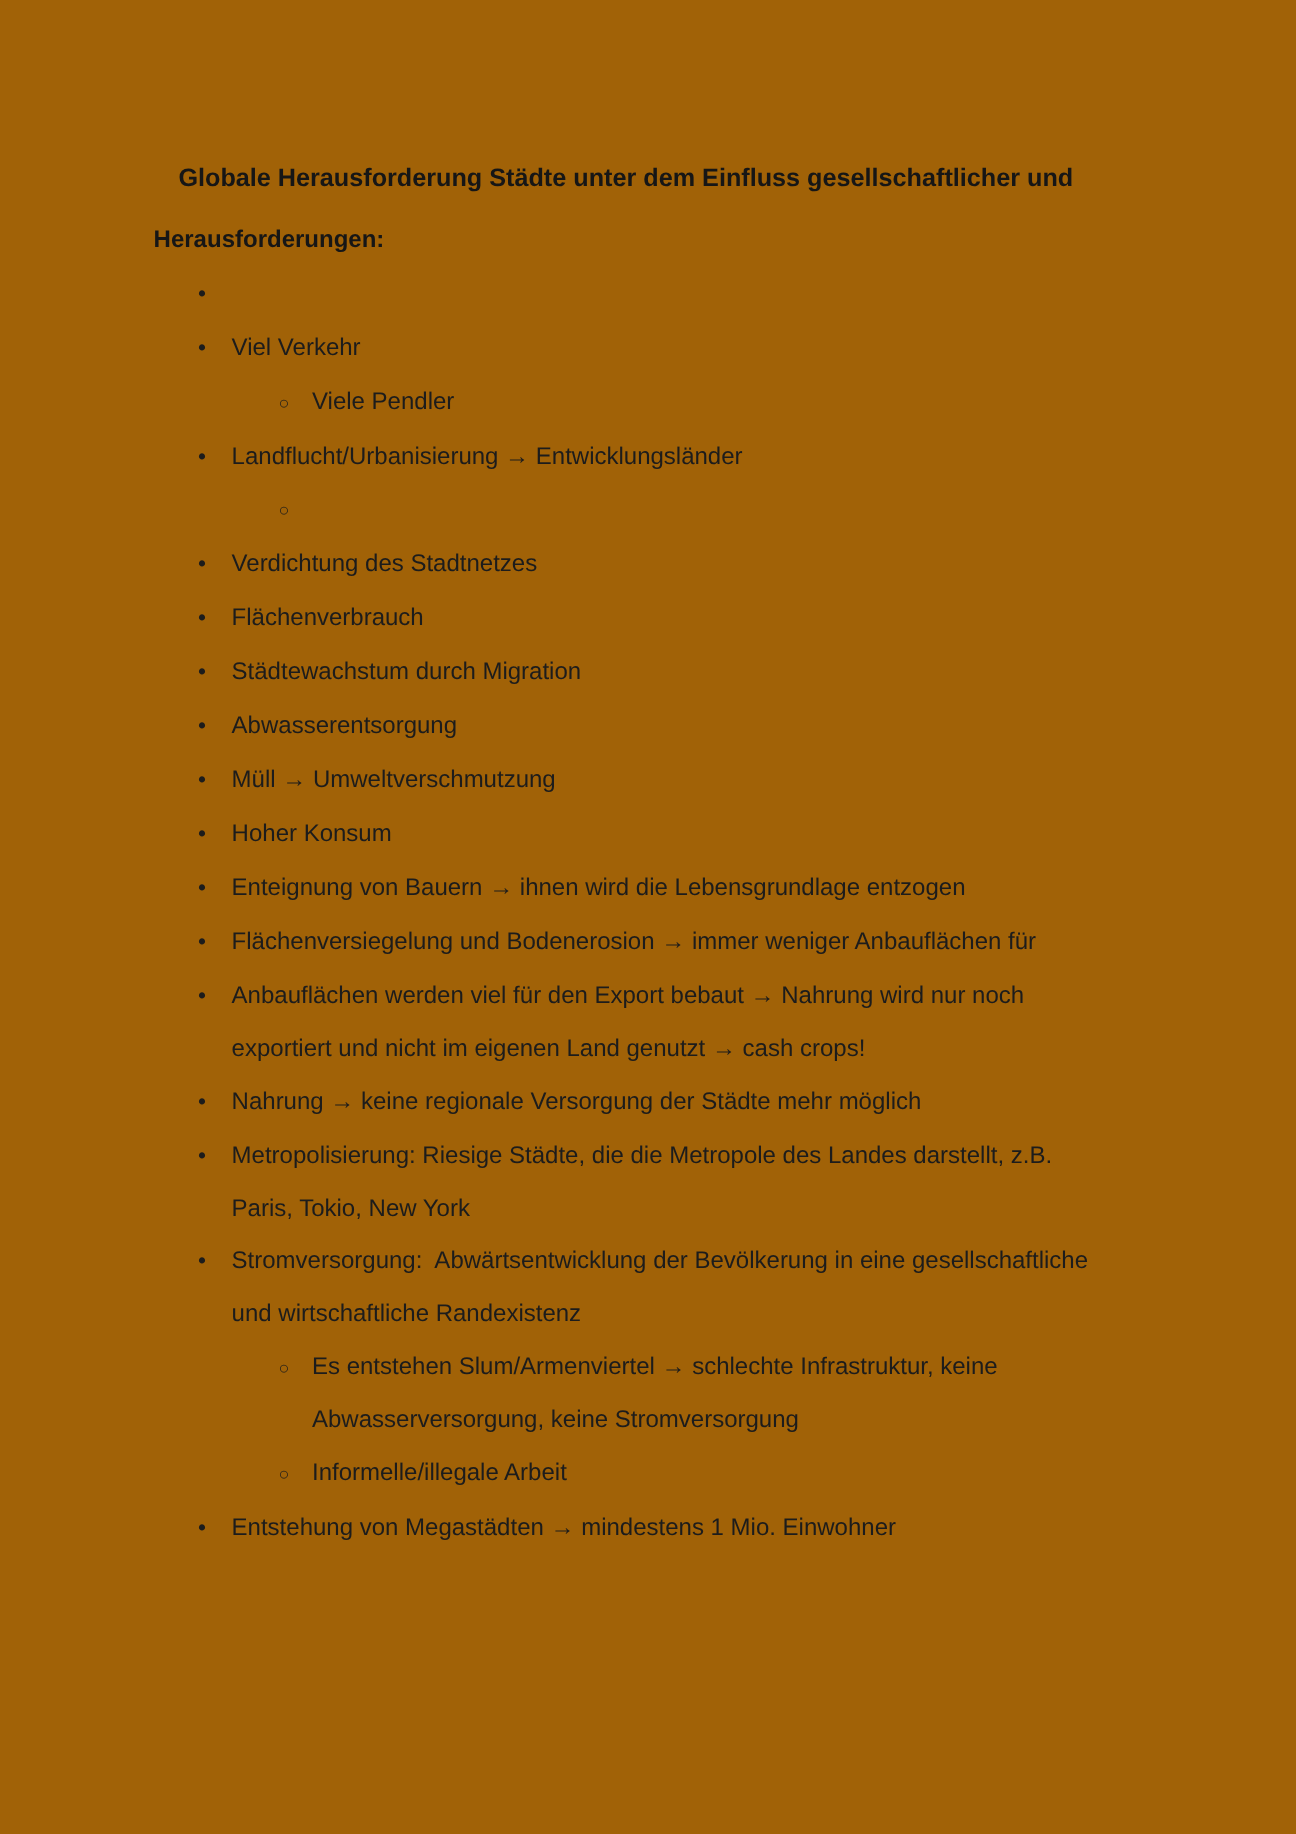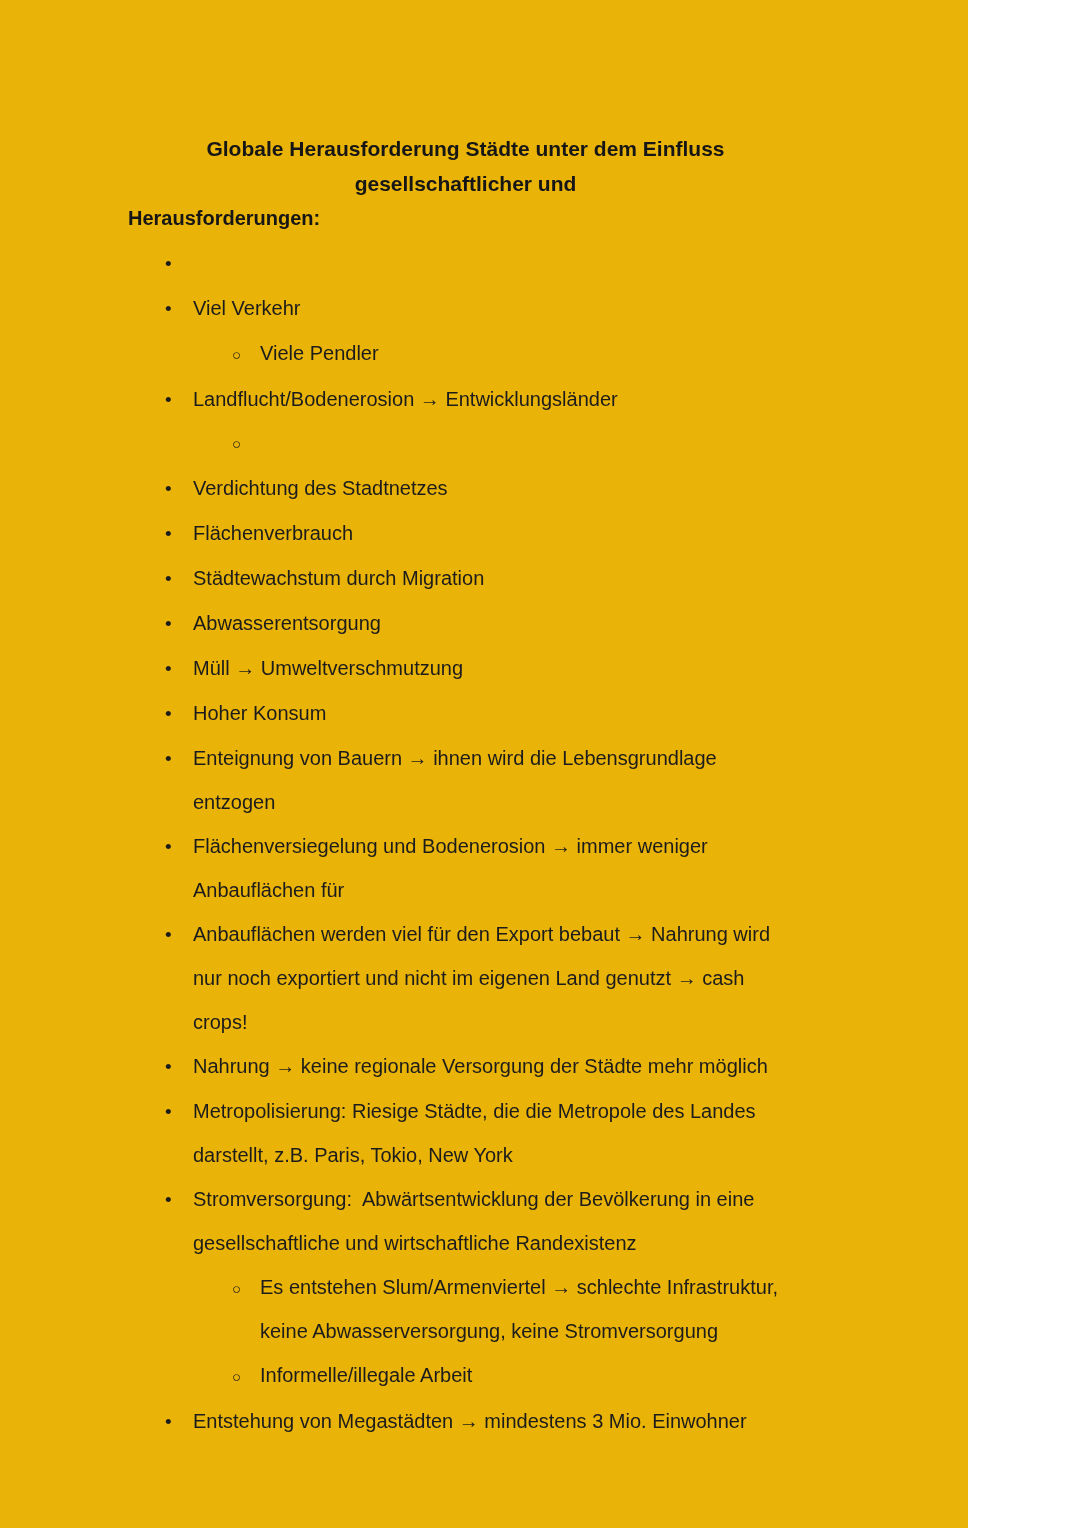"Globale Herausforderung Städte unter dem" .page { background: #eab308 -> #a16207; width: 968px -> 1080px }
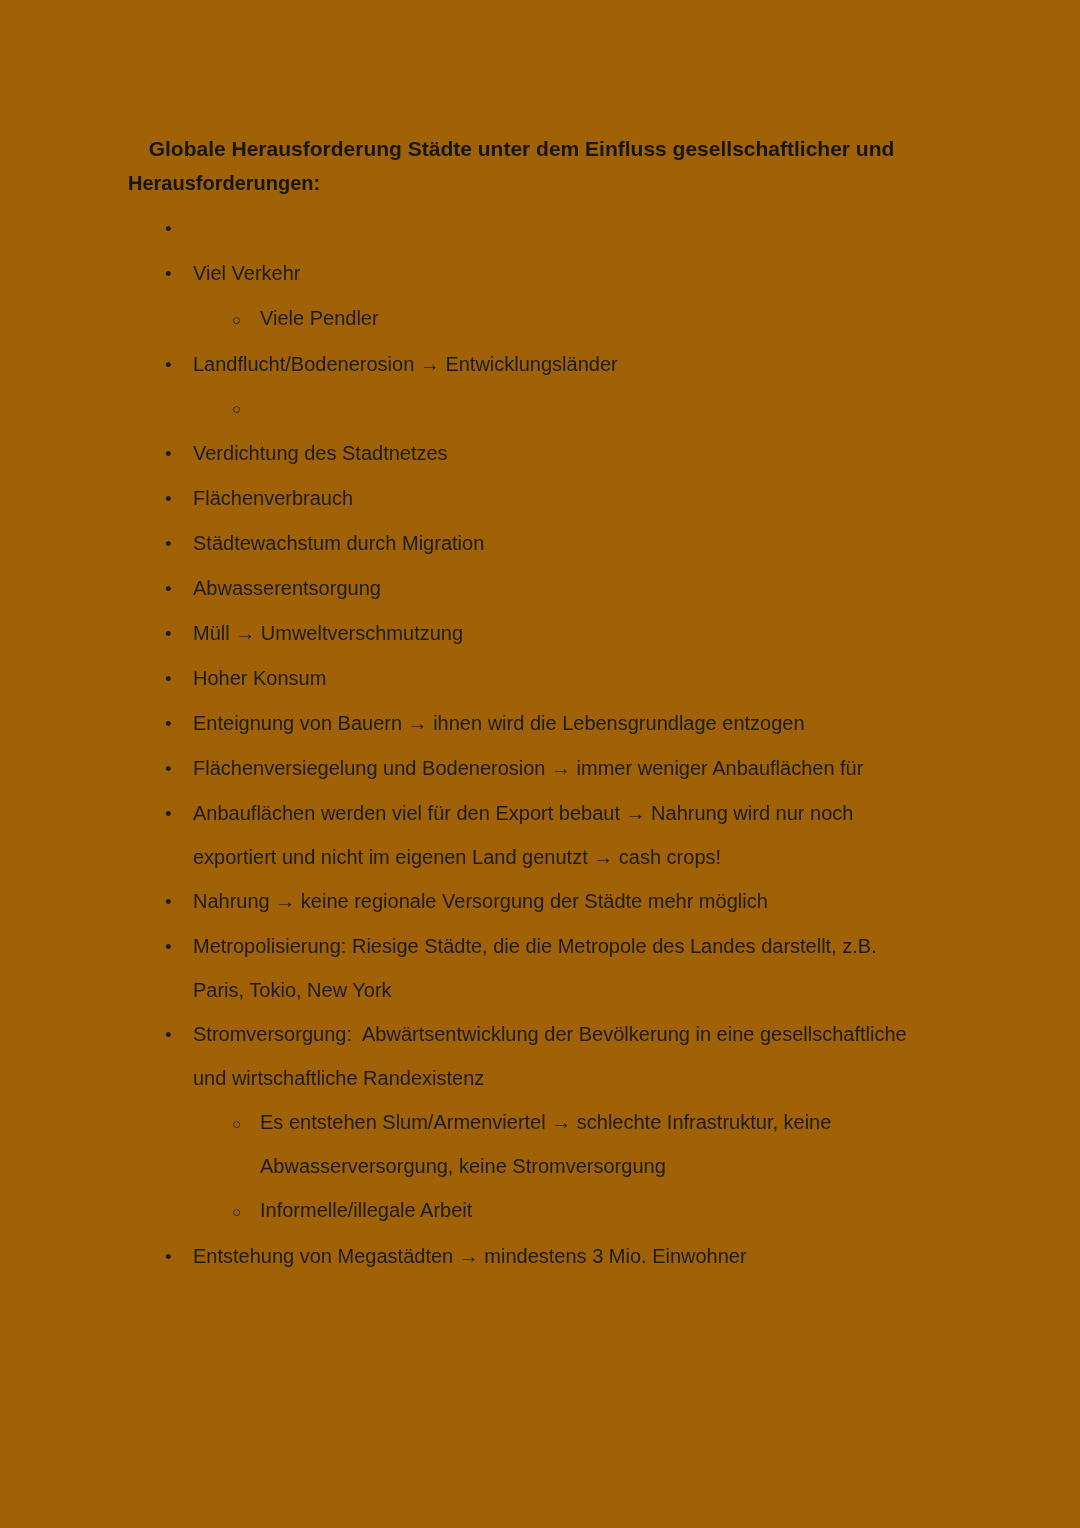"Herausforderungen:" .section-heading { margin-top: 5px -> 22px }
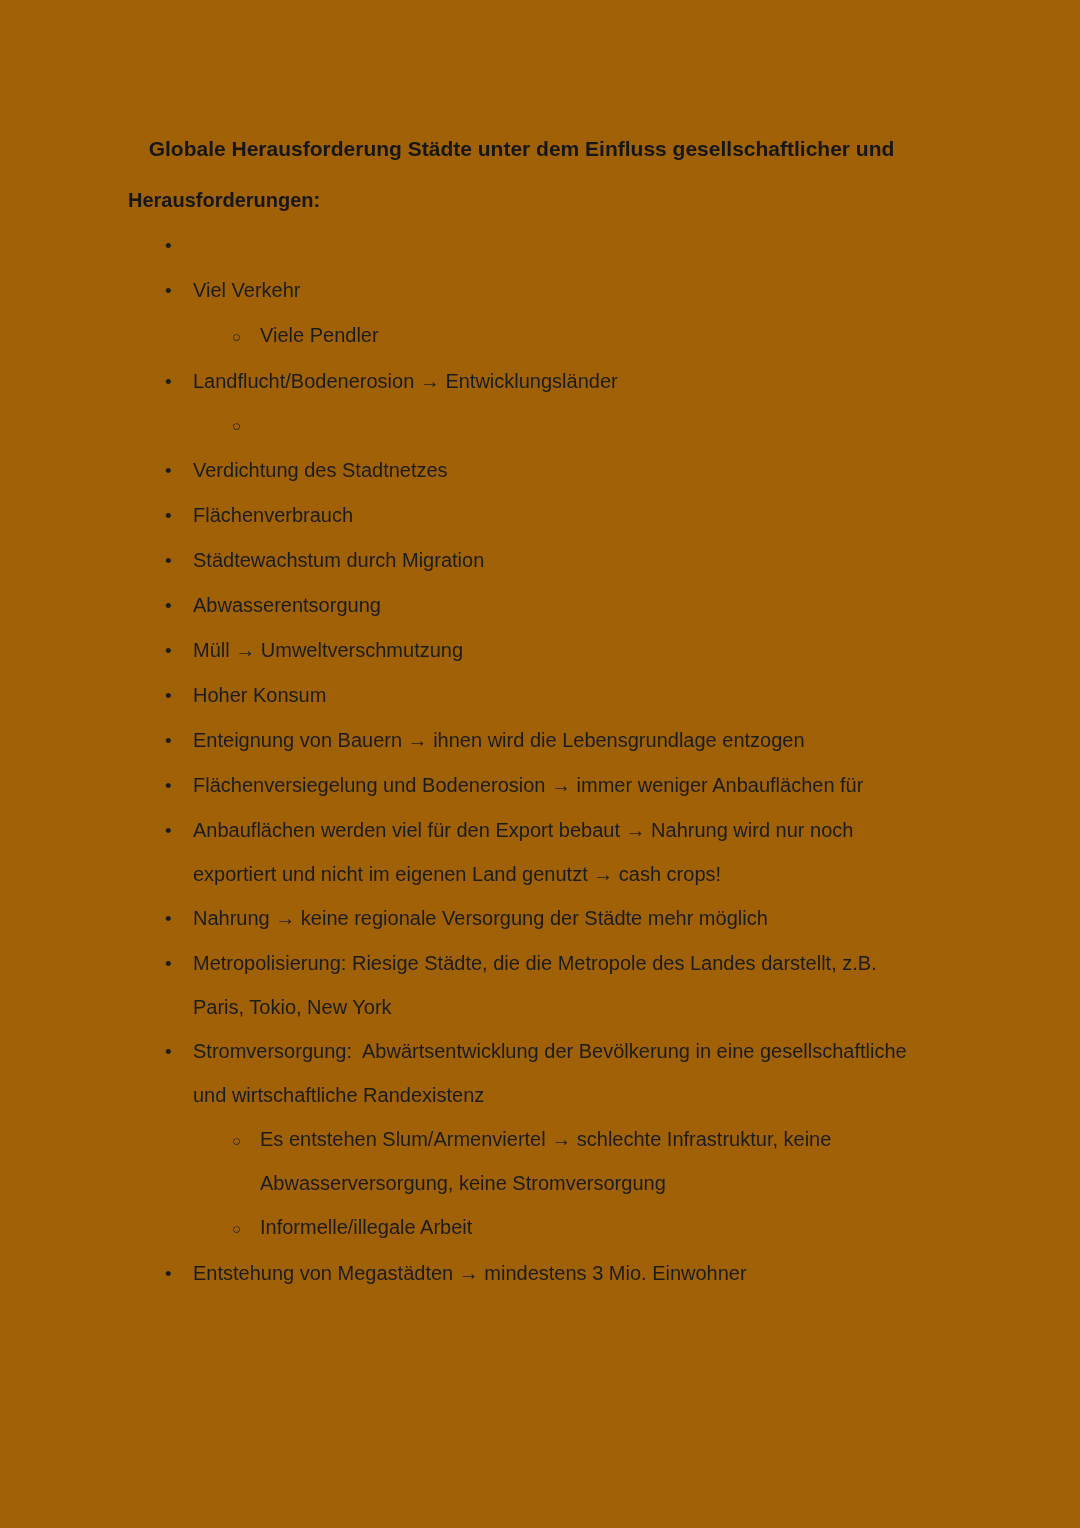"Landflucht/Bodenerosion →" span.text { text: Landflucht/Bodenerosion -> Landflucht/Urbanisierung }
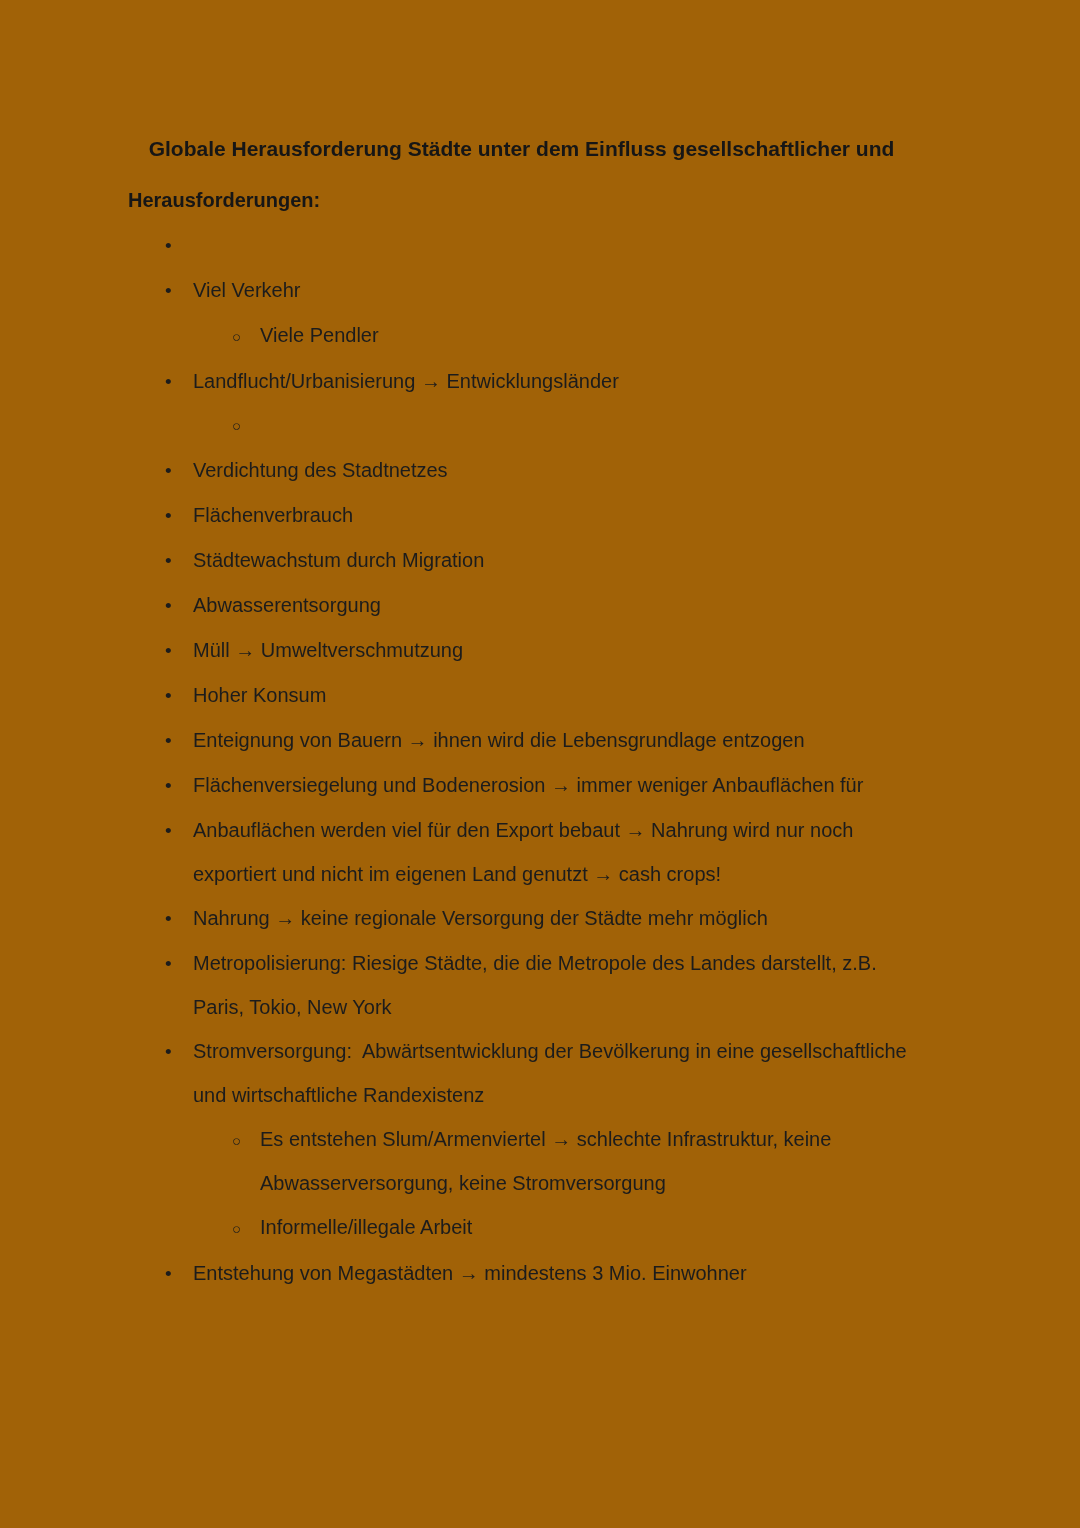"Entstehung von Megastädten → mindestens" span.text { text: 3 -> 1 }
